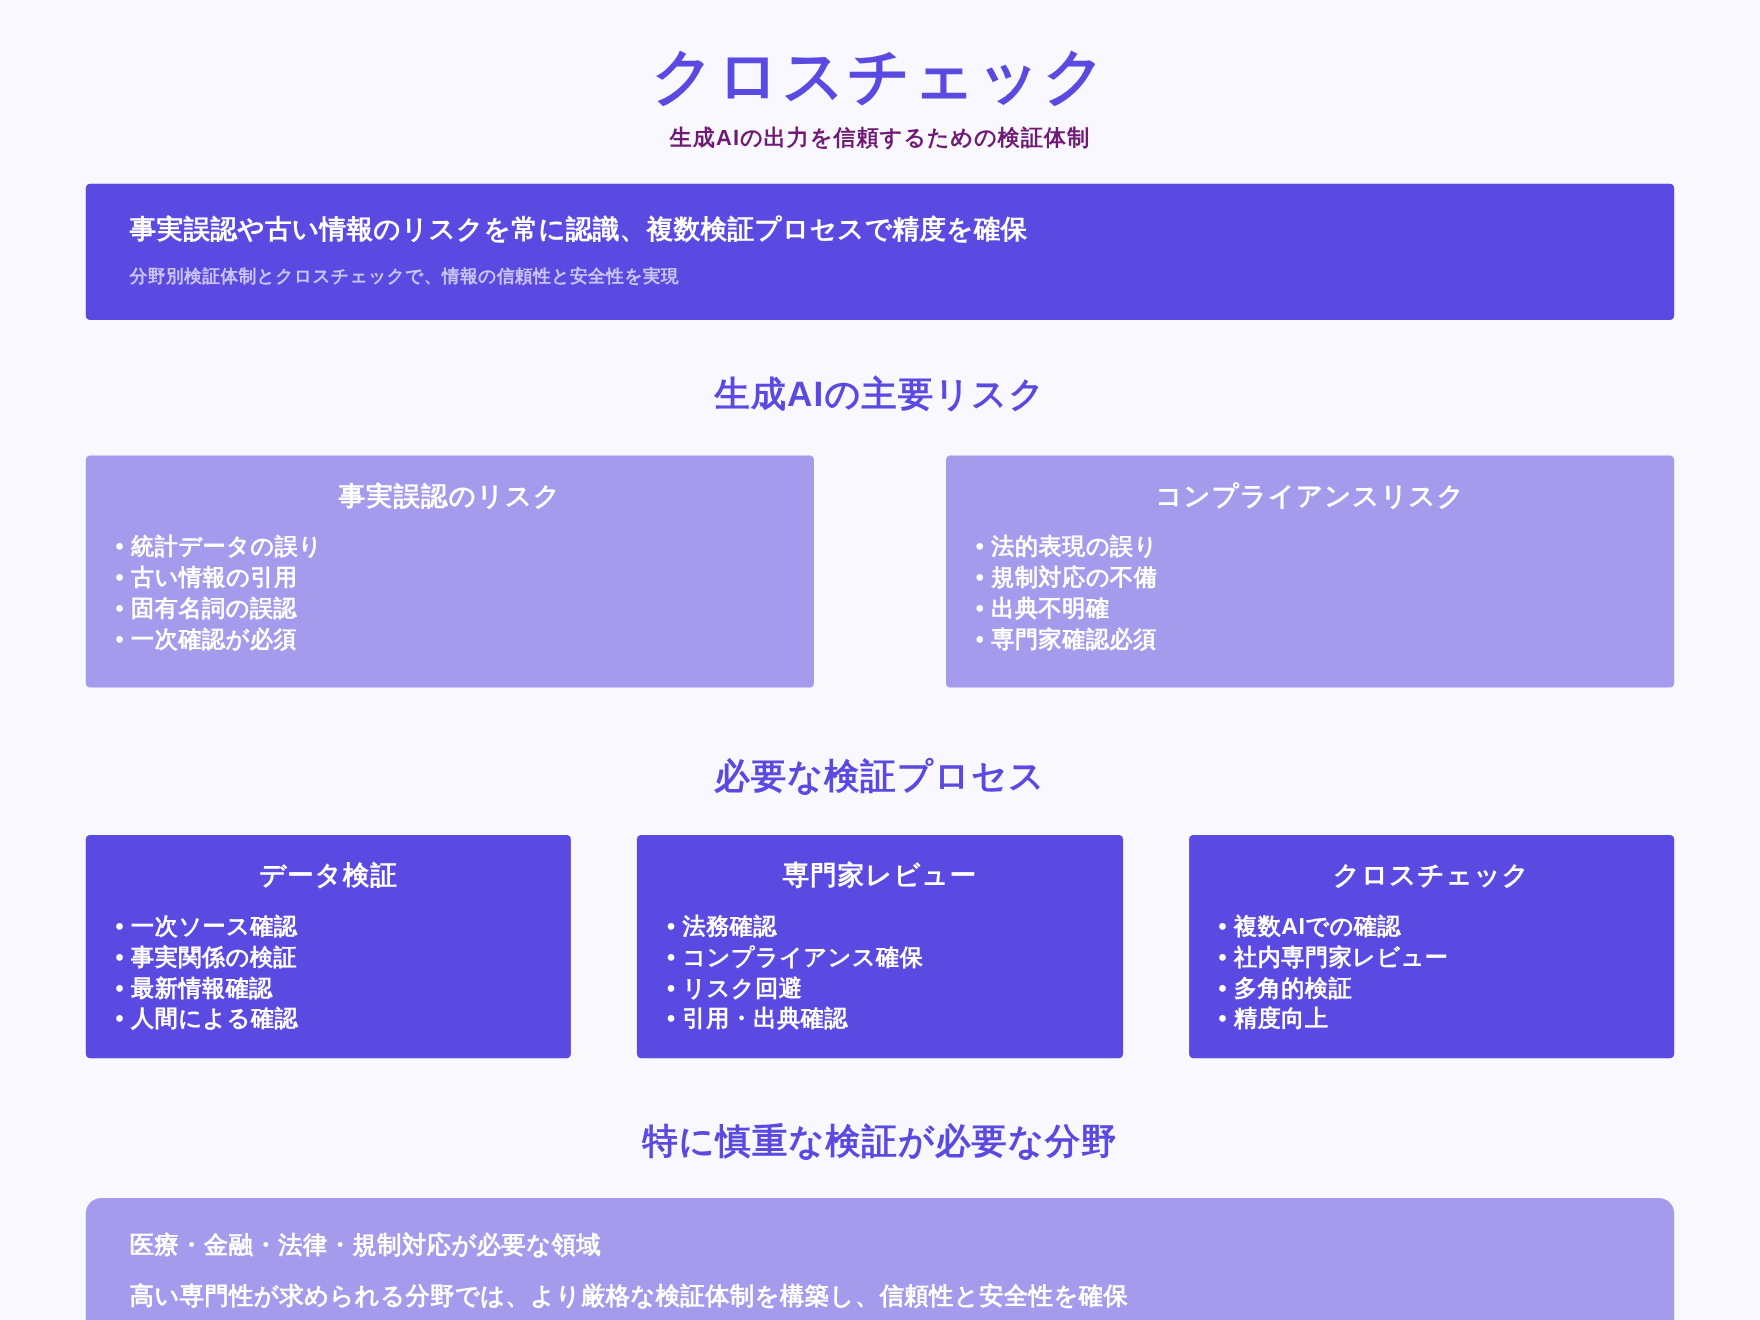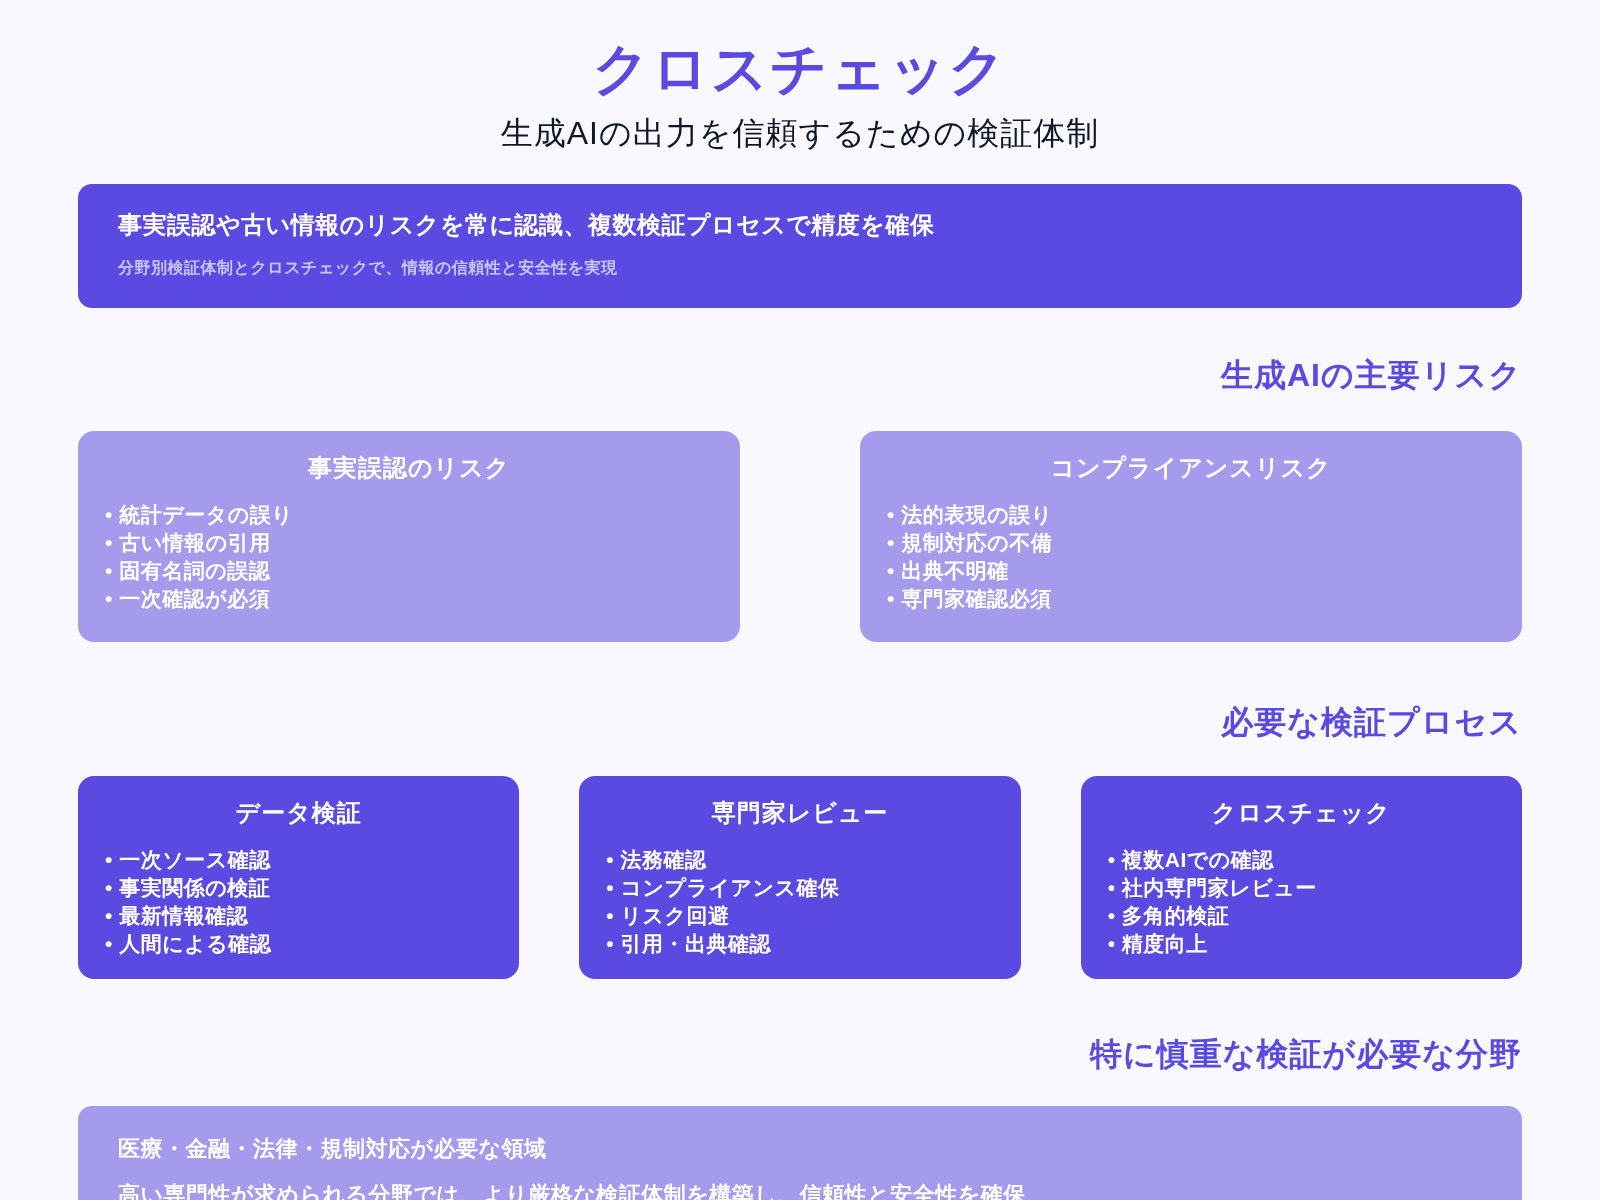"生成AIの出力を信頼するための検証体制" .page-subtitle { color: #0f172a -> #701a75; font-size: 32px -> 20px; font-weight: 400 -> 700 }
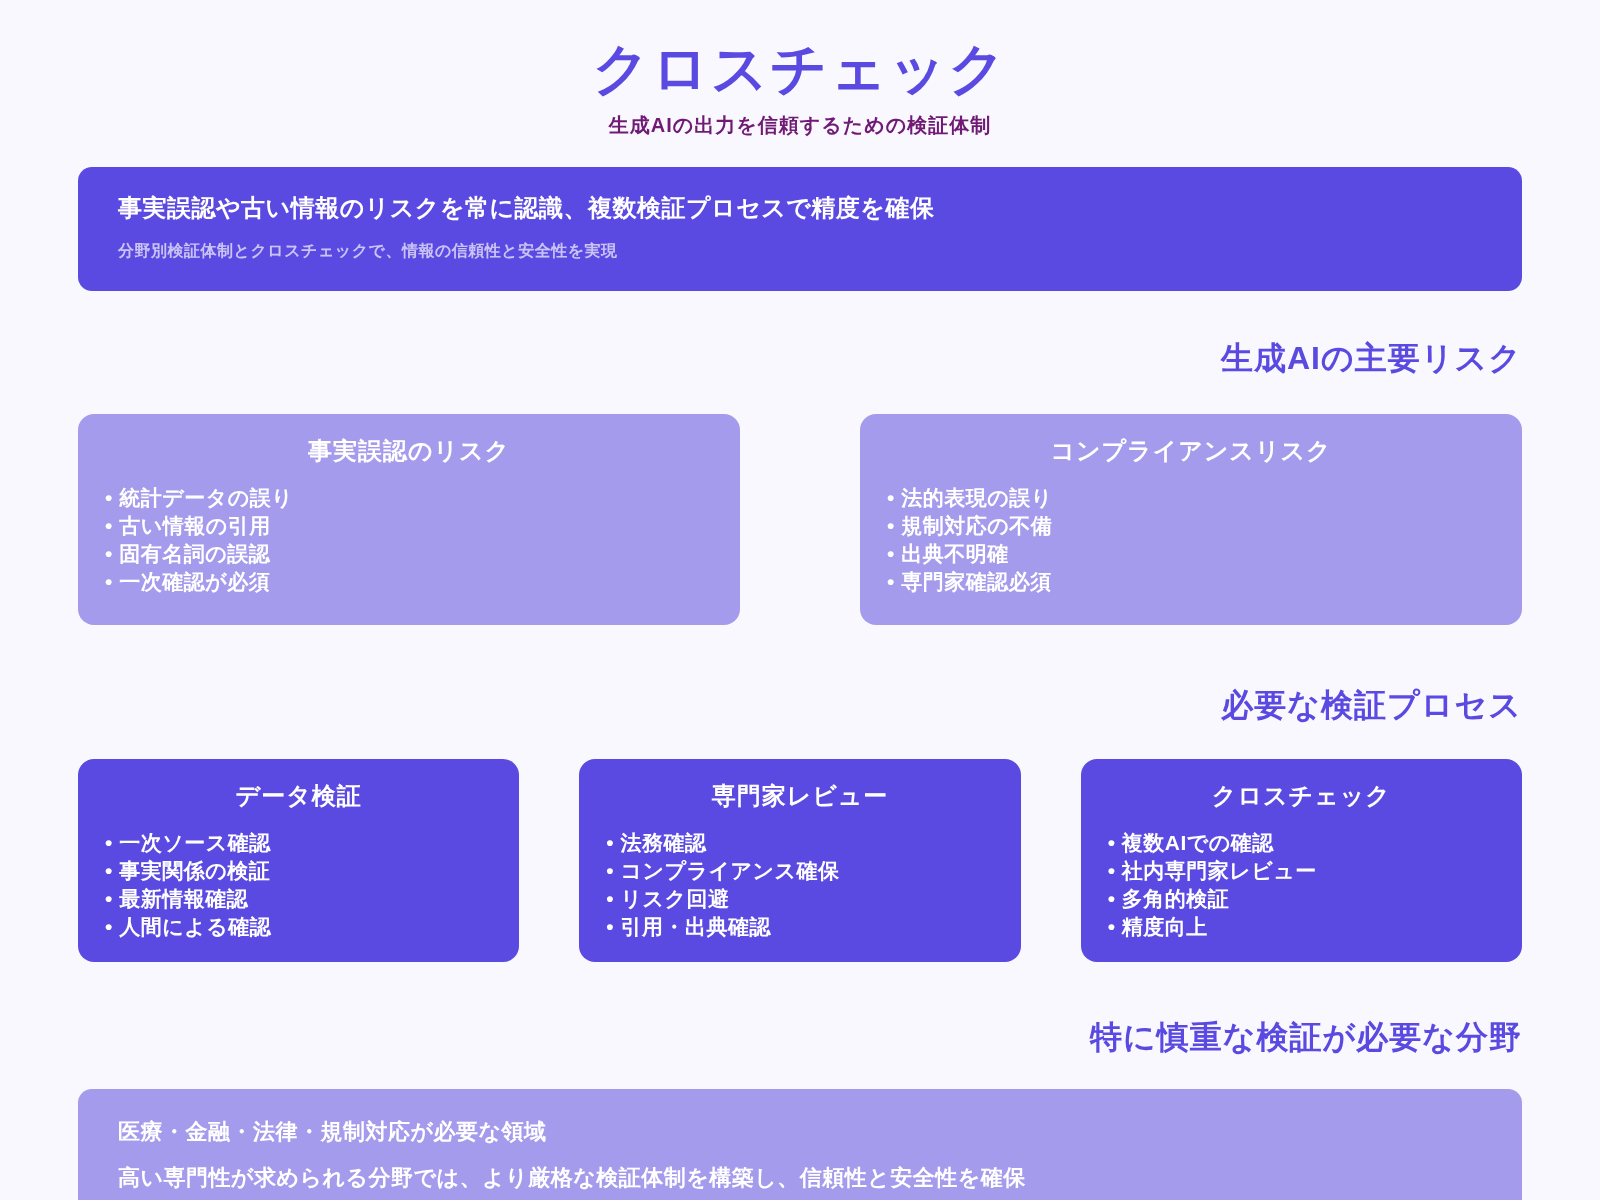"事実誤認や古い情報のリスクを常に認識、複数検証プロセスで精度を確保" .hero-banner { border-radius: 14px -> 4px }
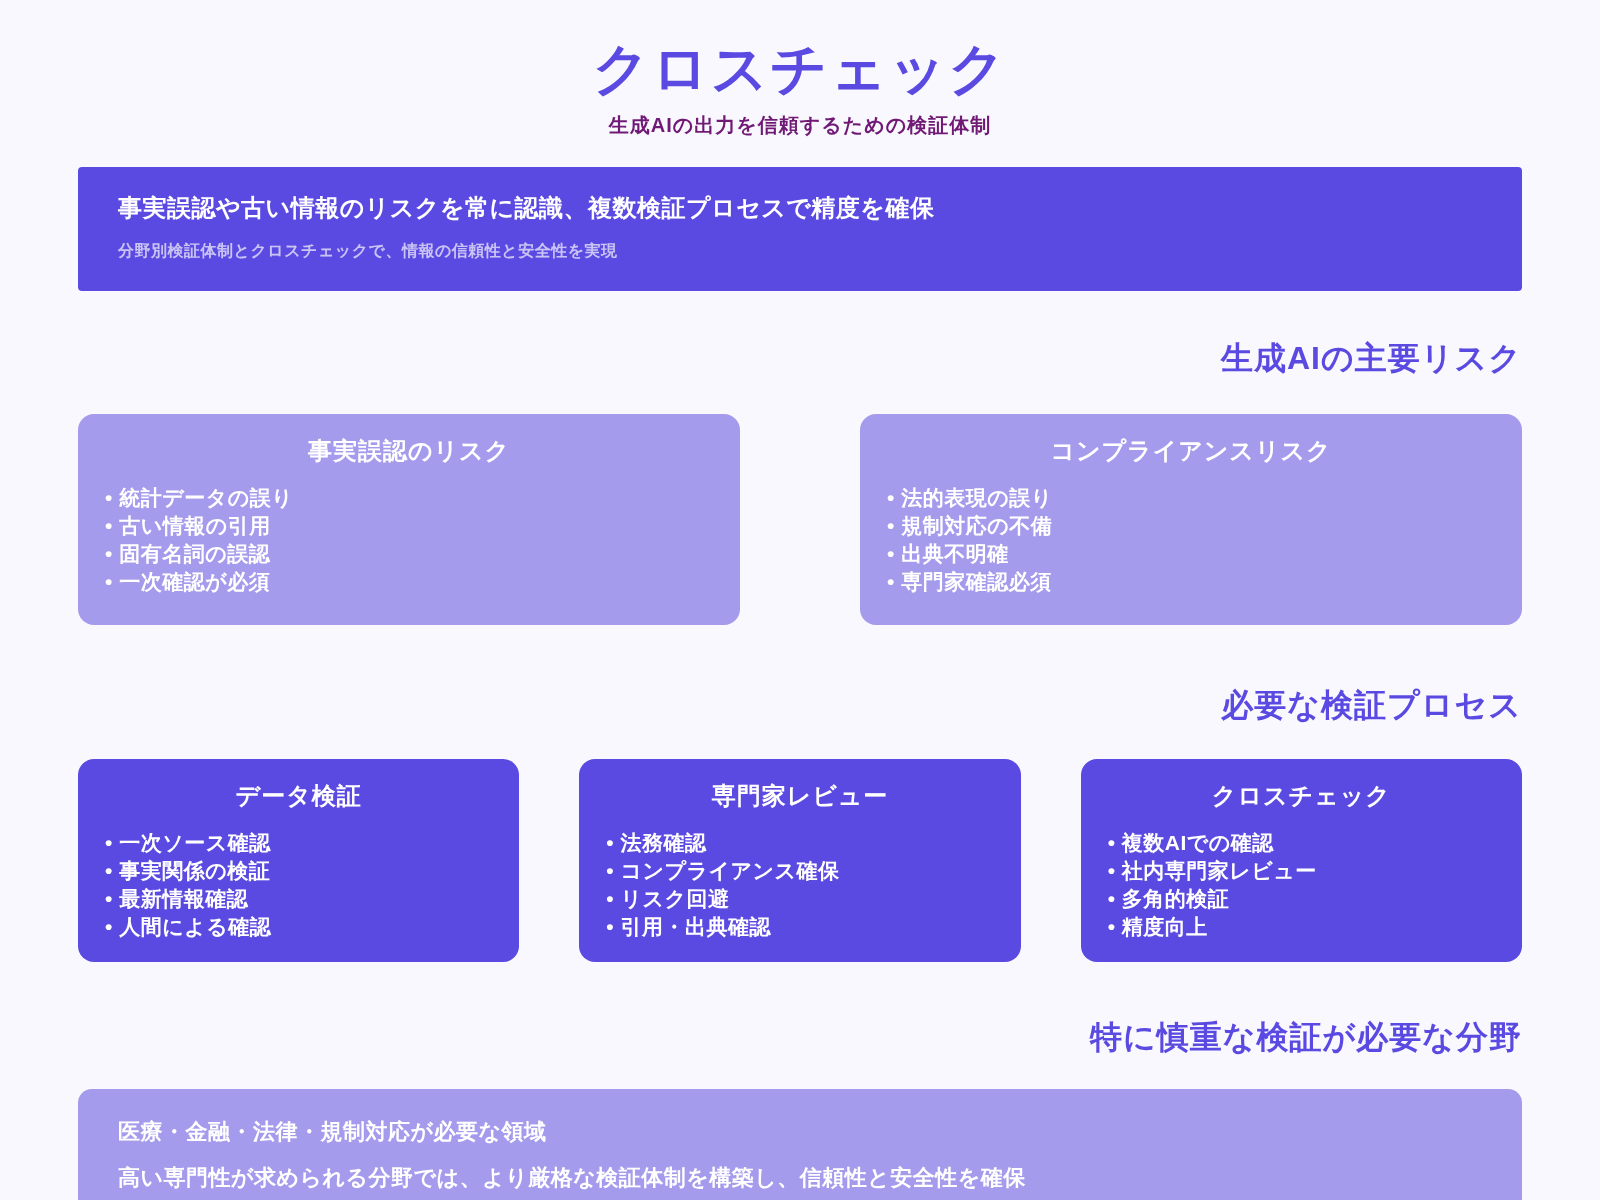"生成AIの主要リスク" .section-heading { text-align: right -> center }
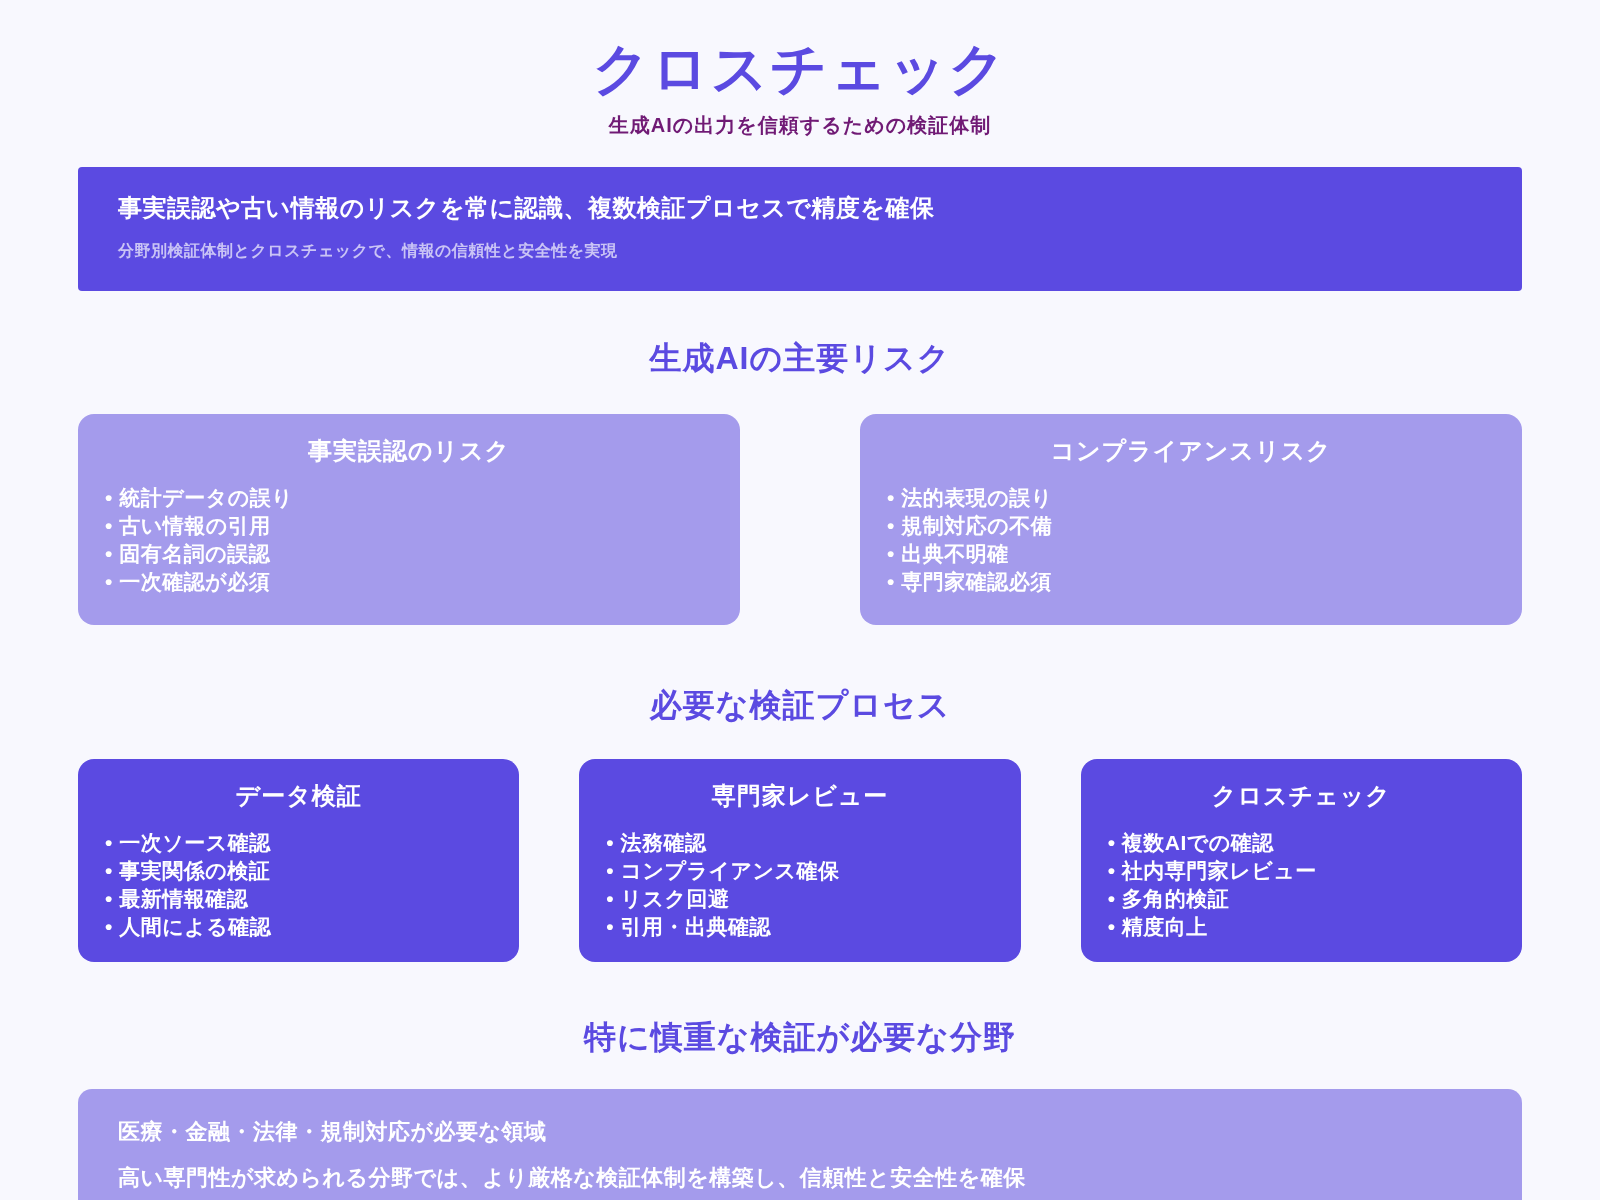"事実誤認のリスク" .card { border-radius: 16px -> 4px }
